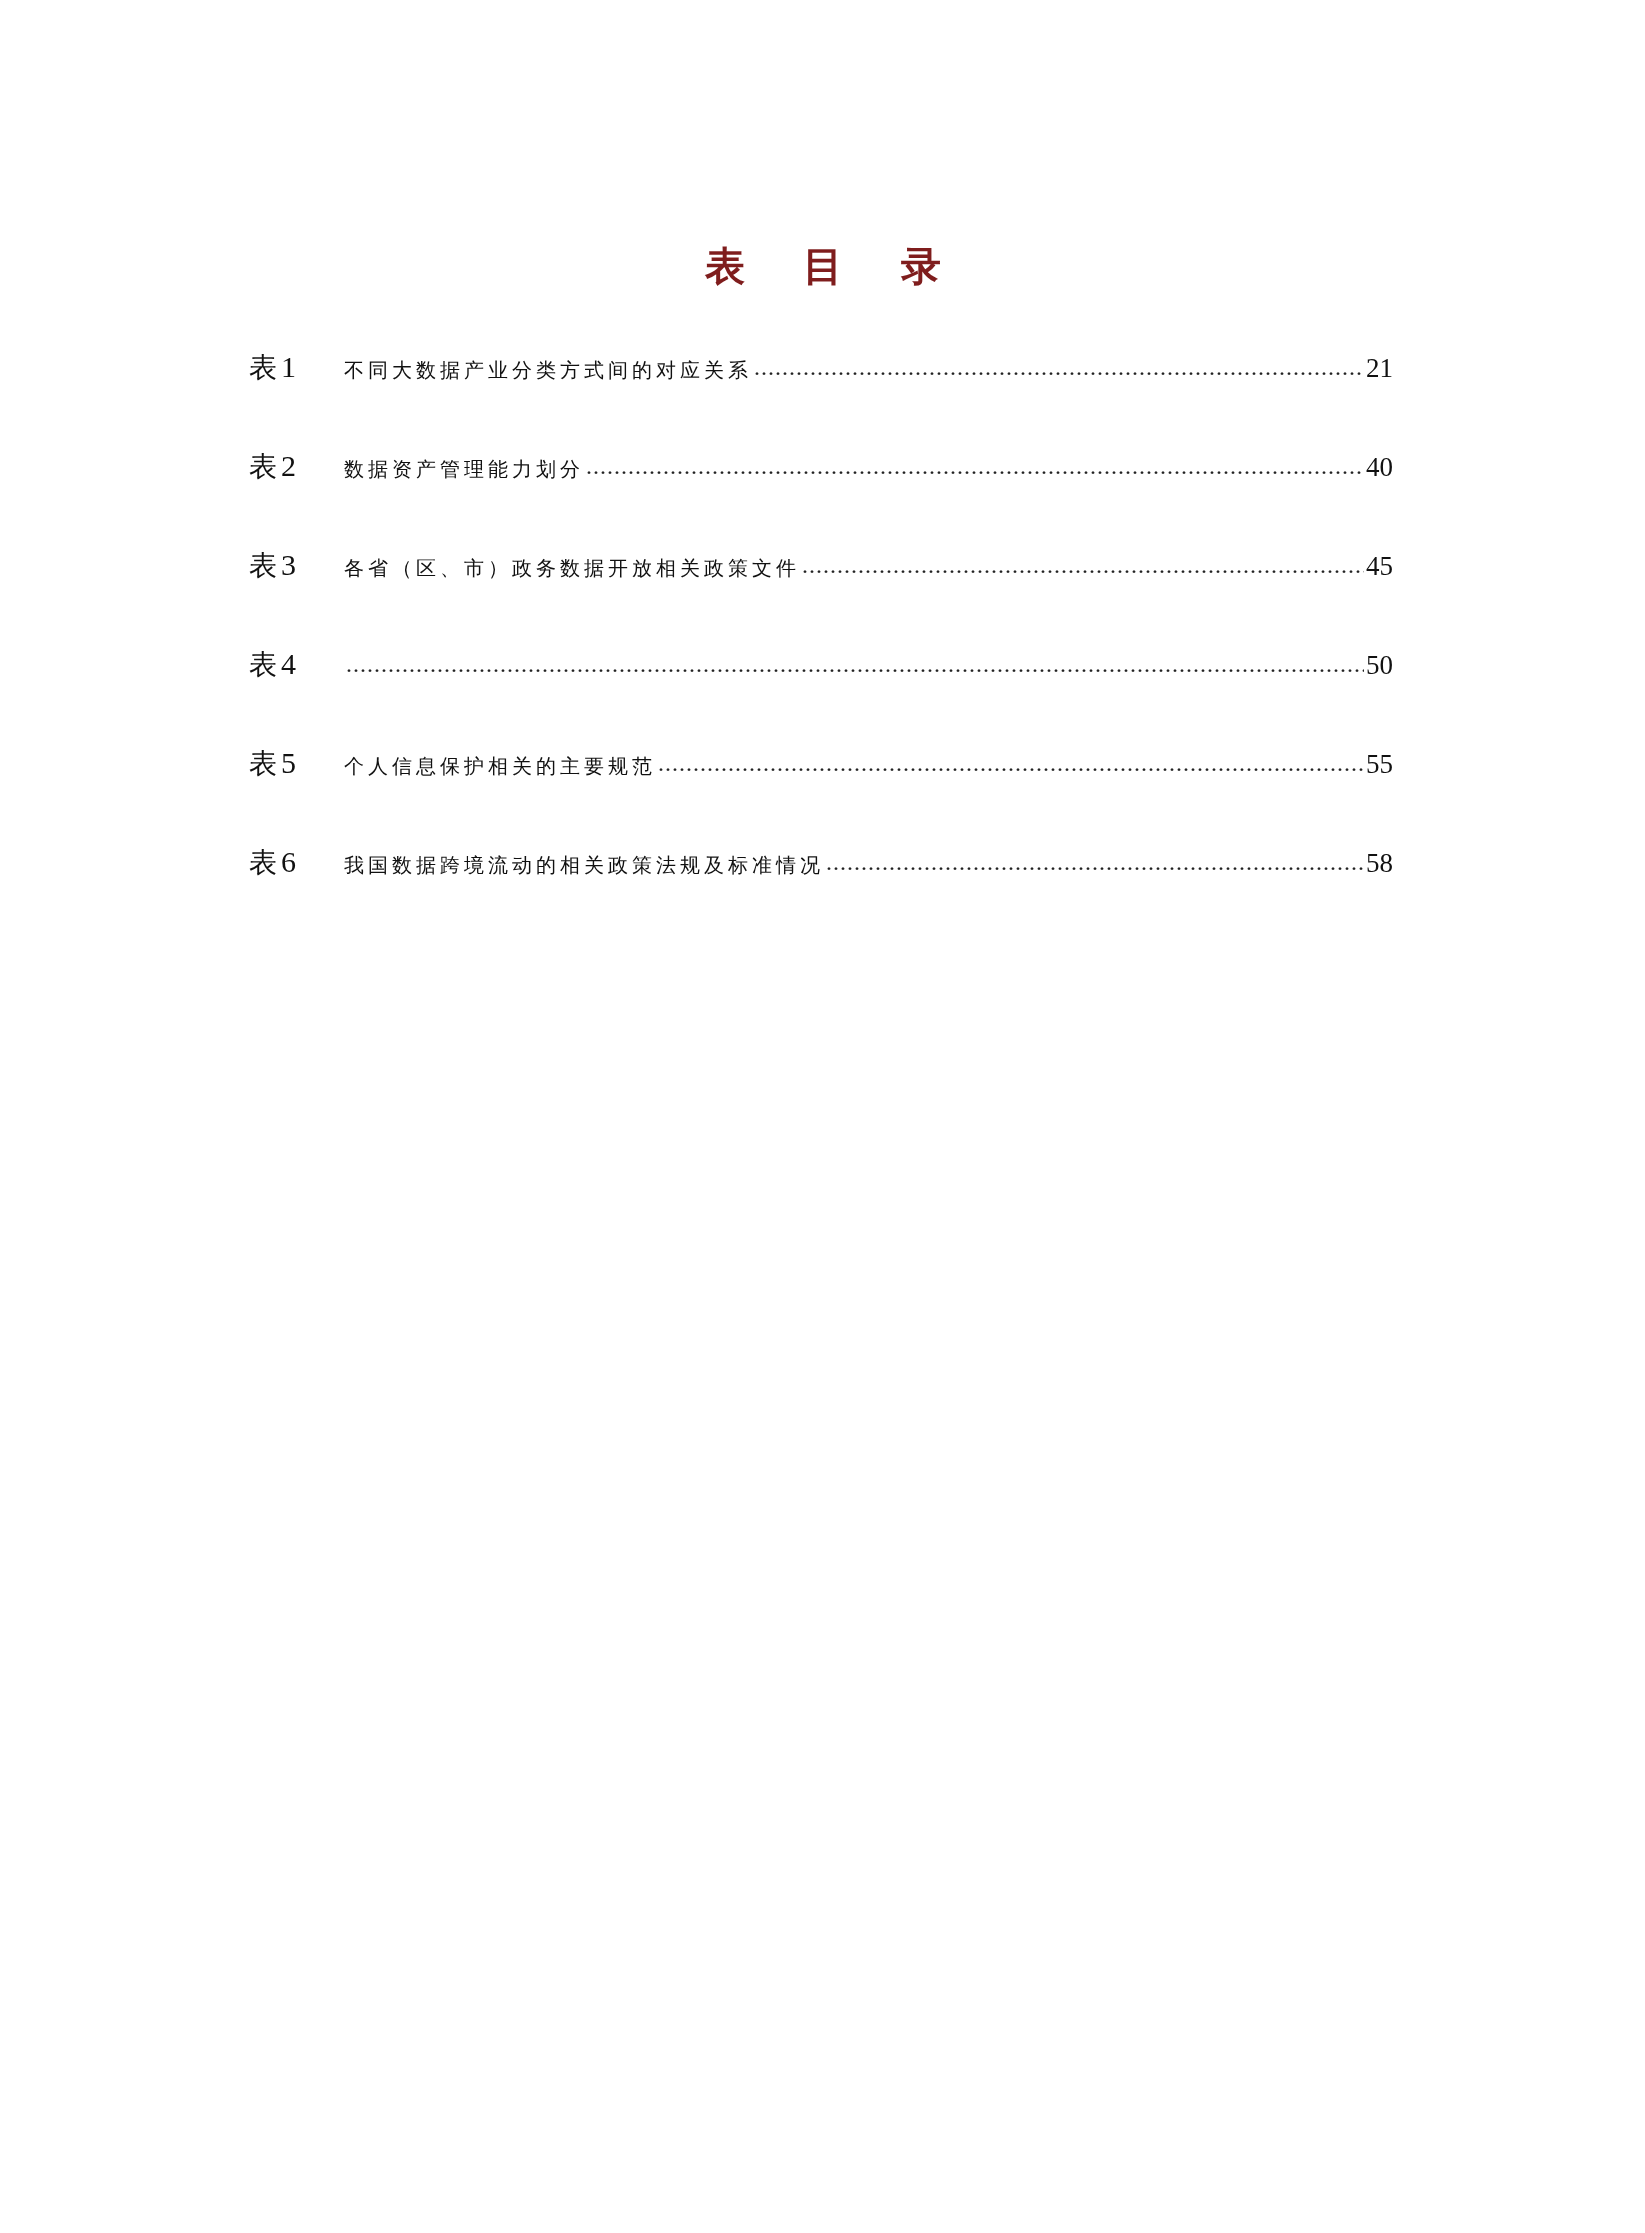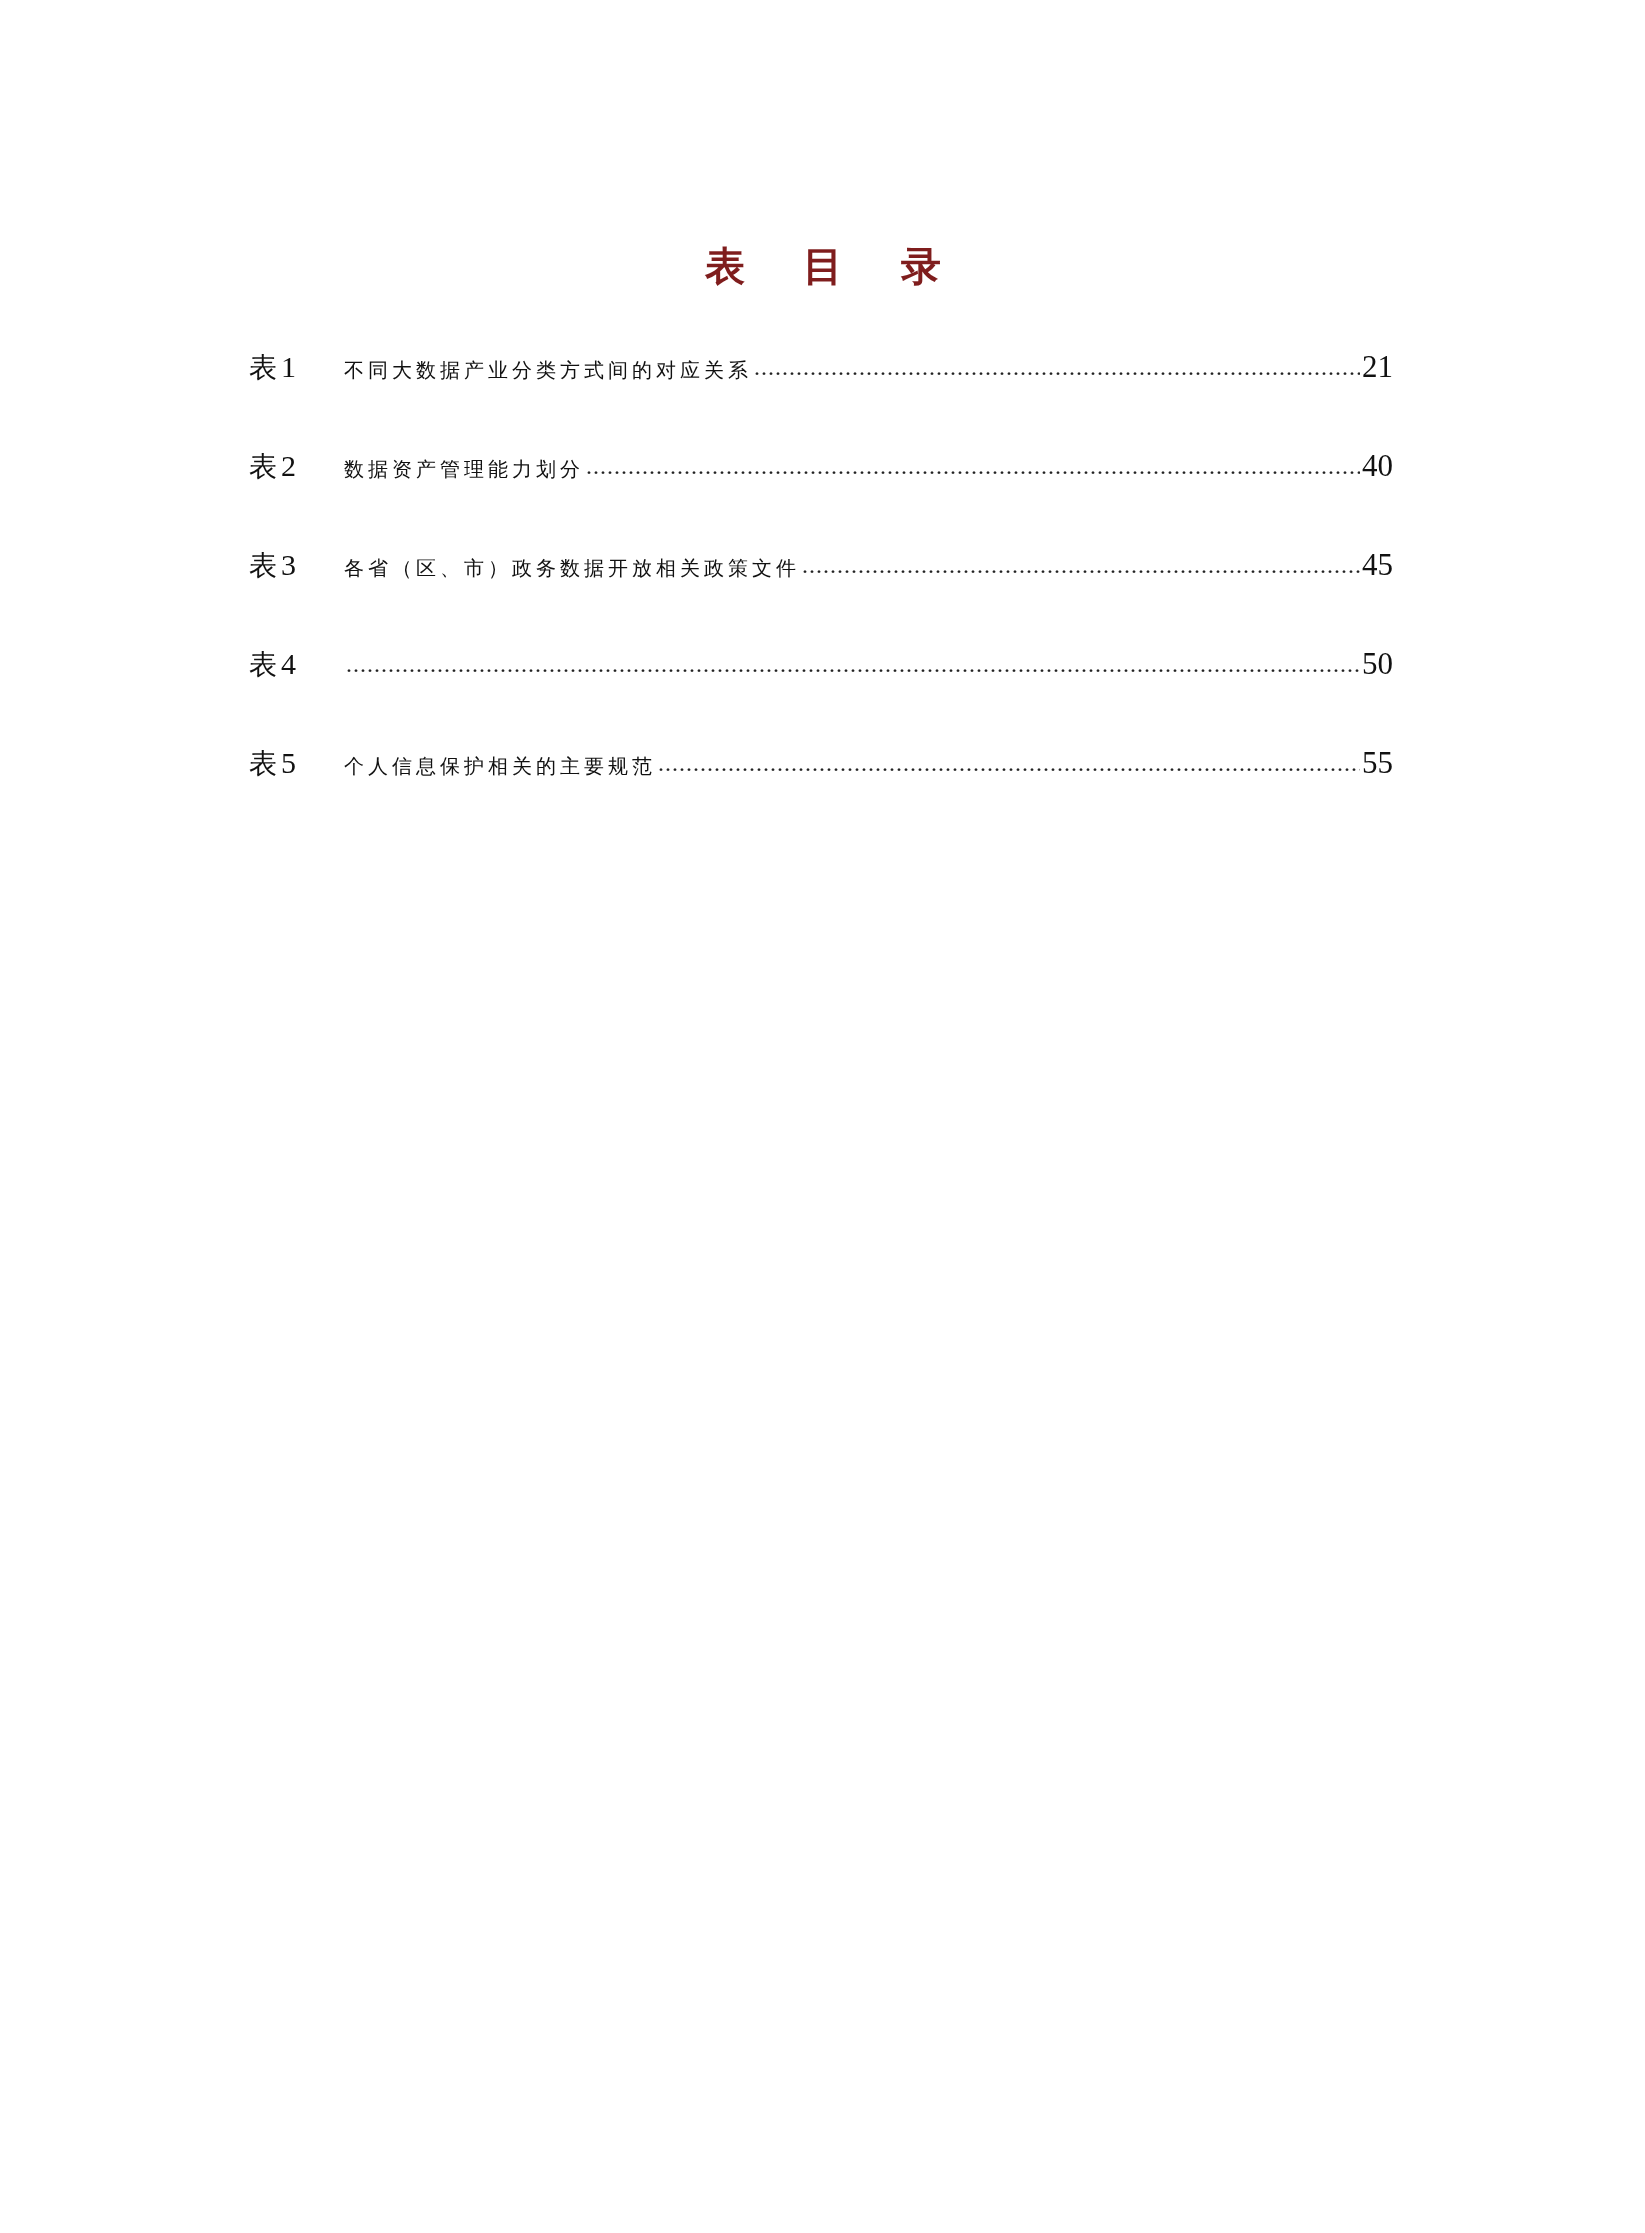"21" .toc-page { font-size: 31px -> 27px }
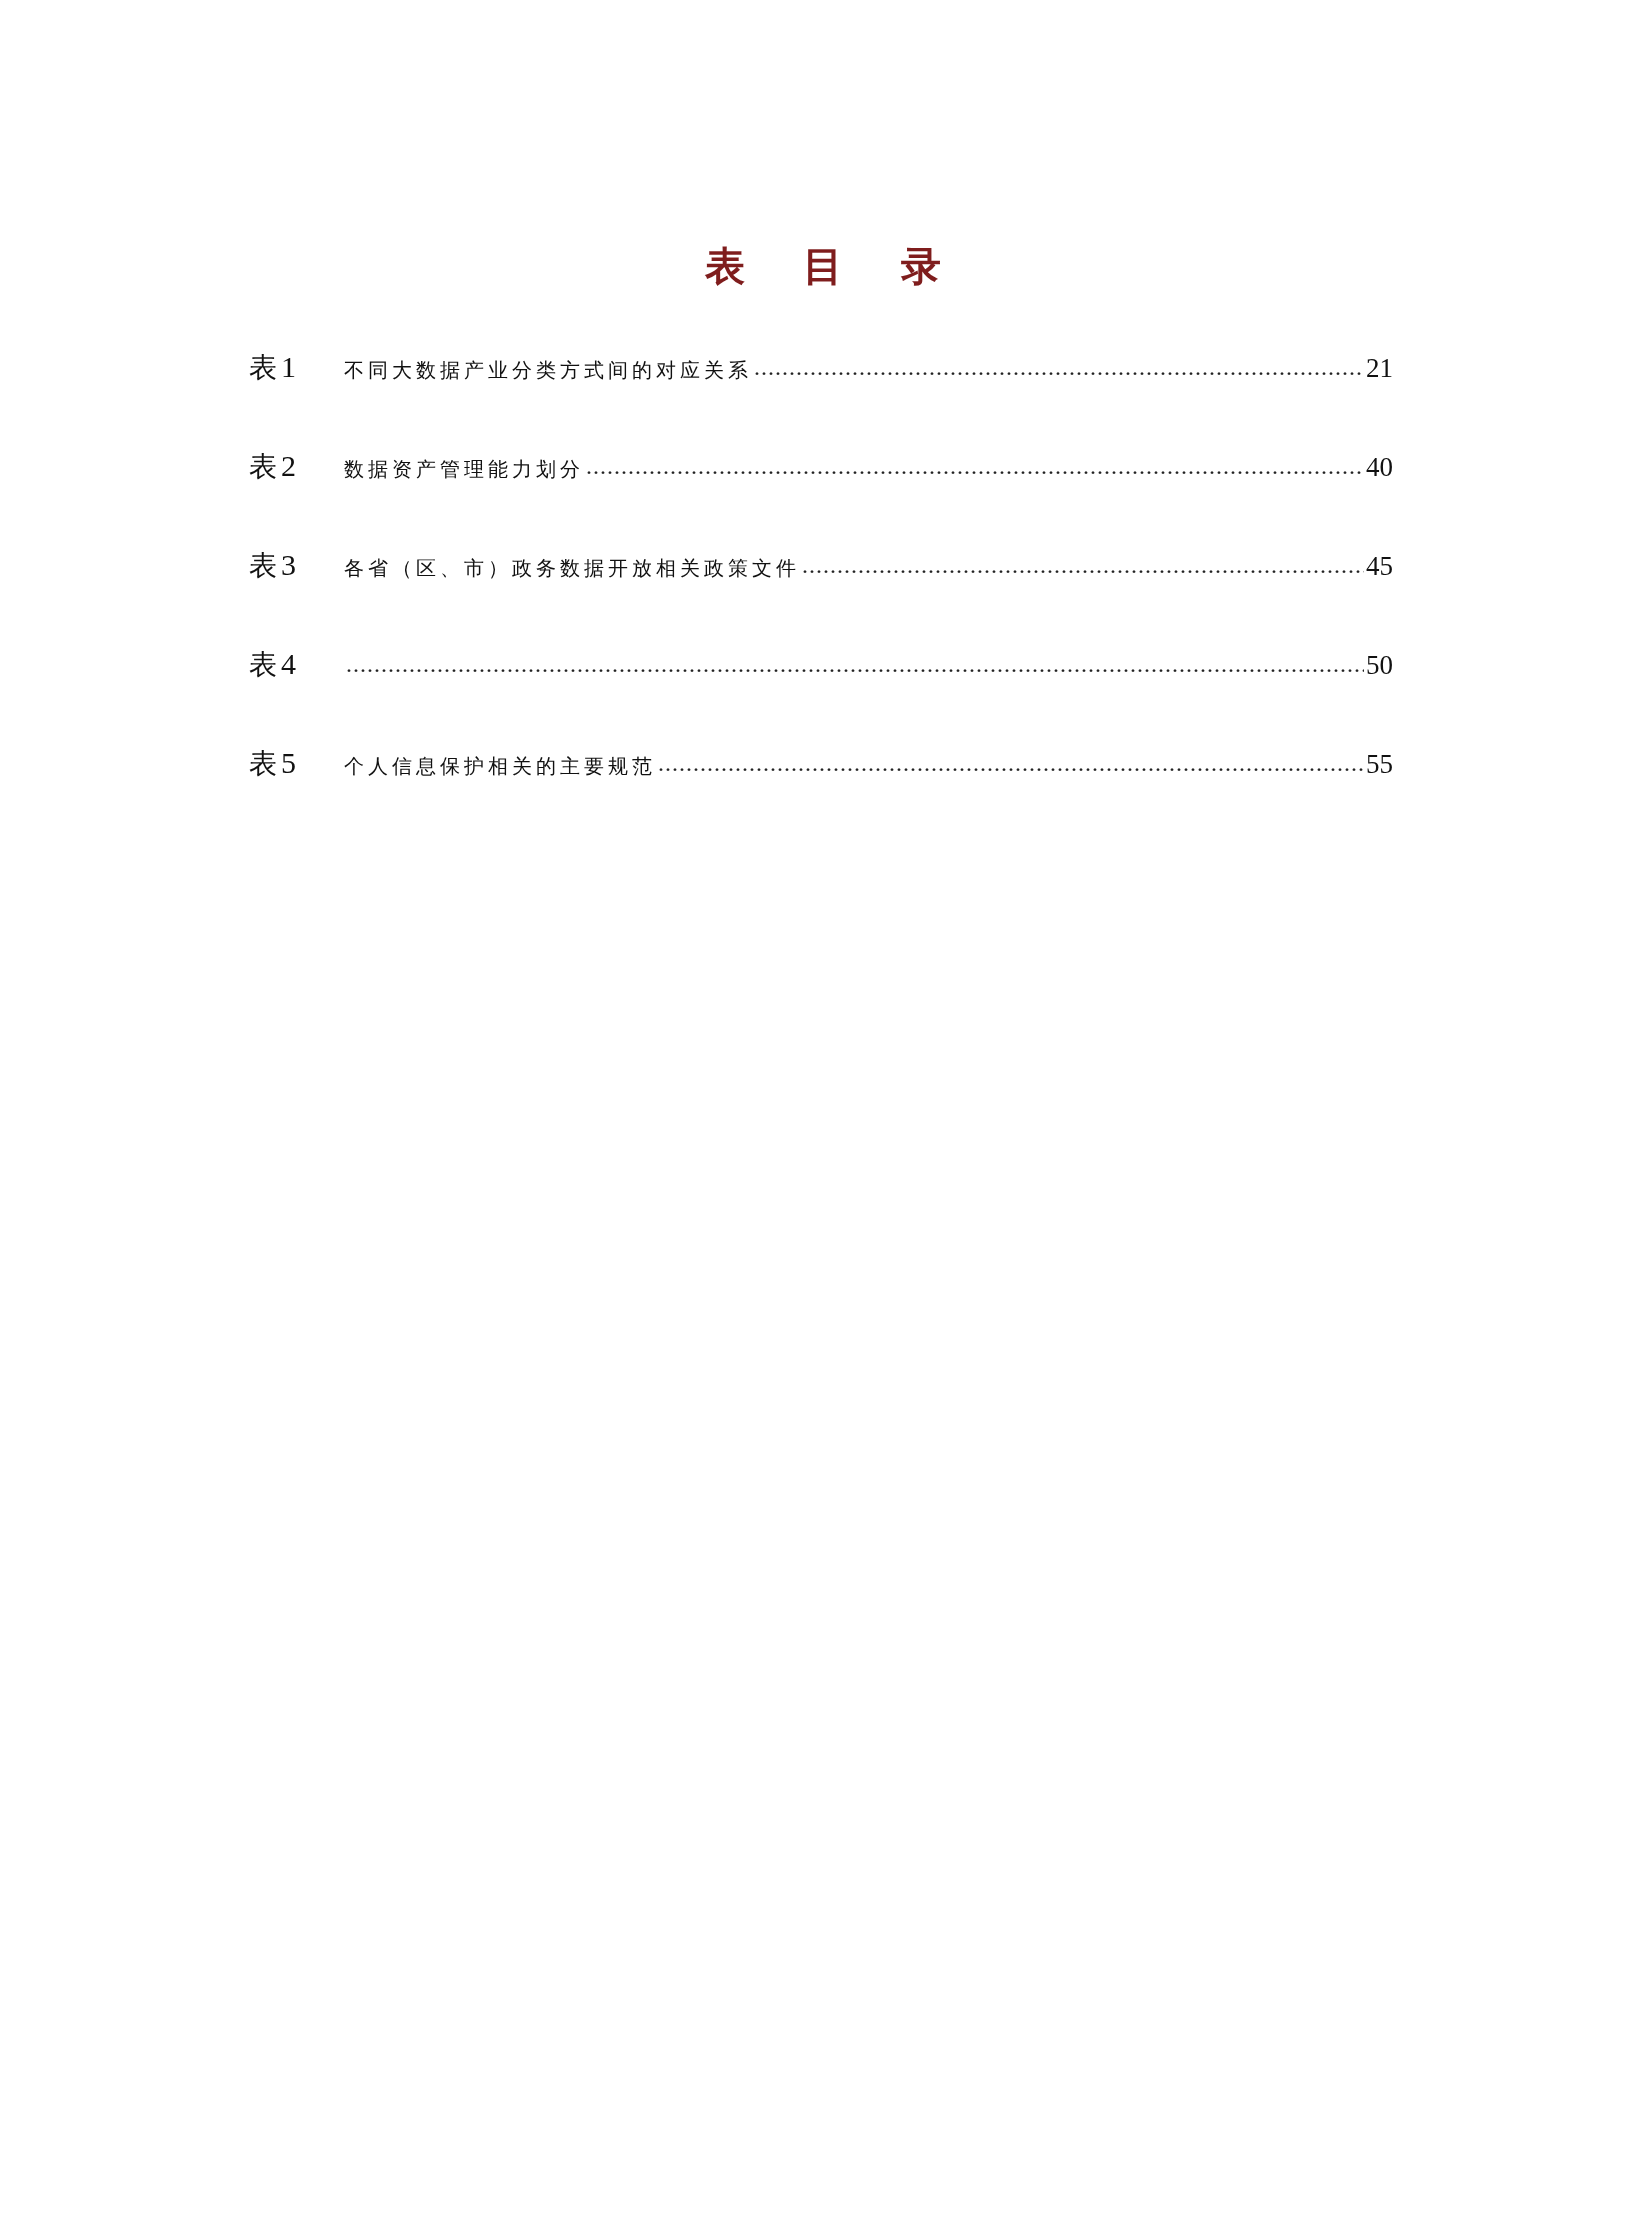"表 6" li.toc-row { html: none -> <li> <span><span>表</span><span>6</span></span> <span>我国数据跨境流动的相关政策法规及标准情况</span> <span></span> <span>58</span> </li> }
